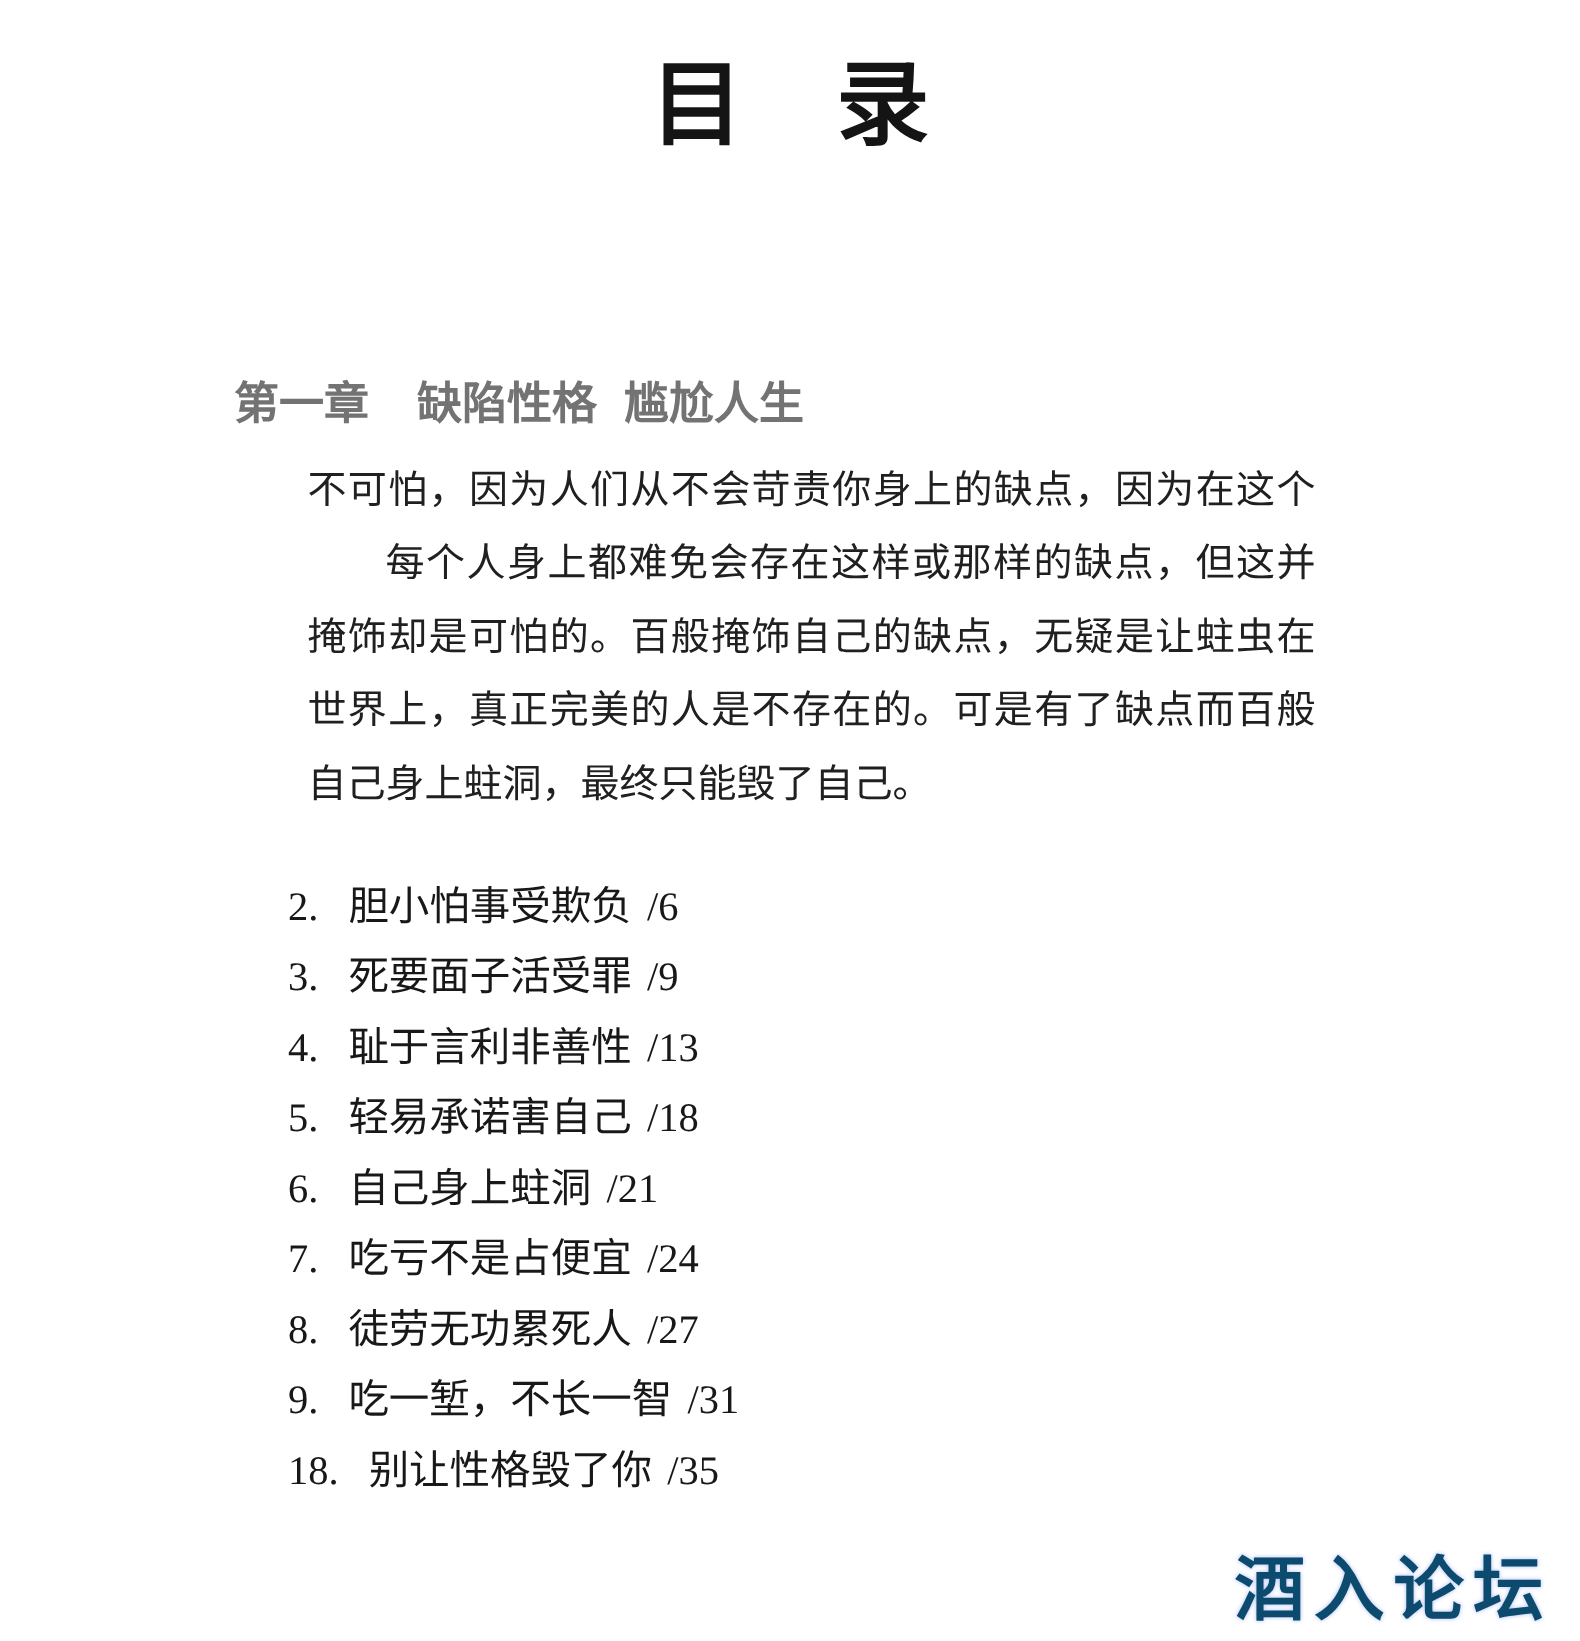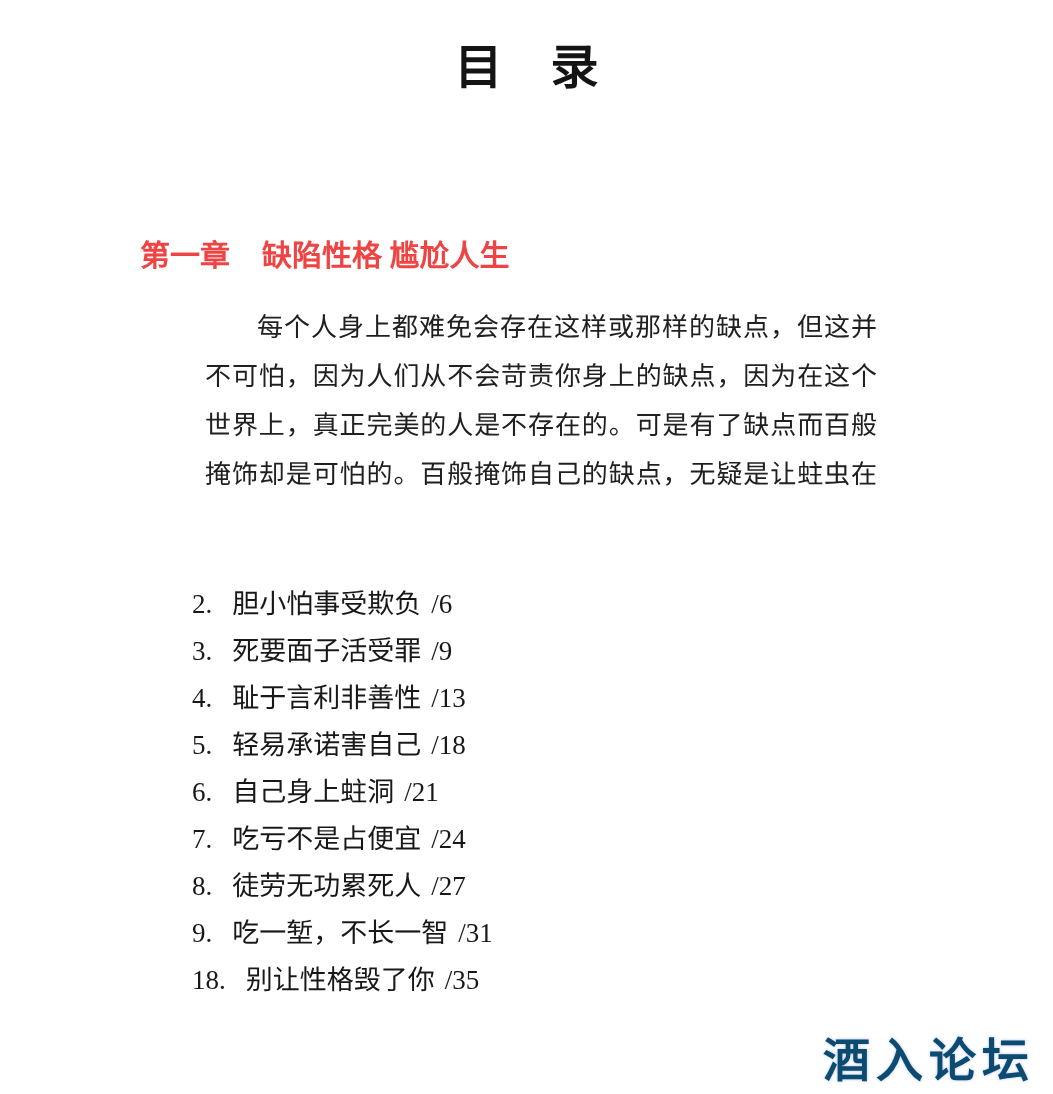"目 录" .toc-title { font-family: Liberation Mono, monospace -> Liberation Serif, serif; font-size: 48px -> 62px }
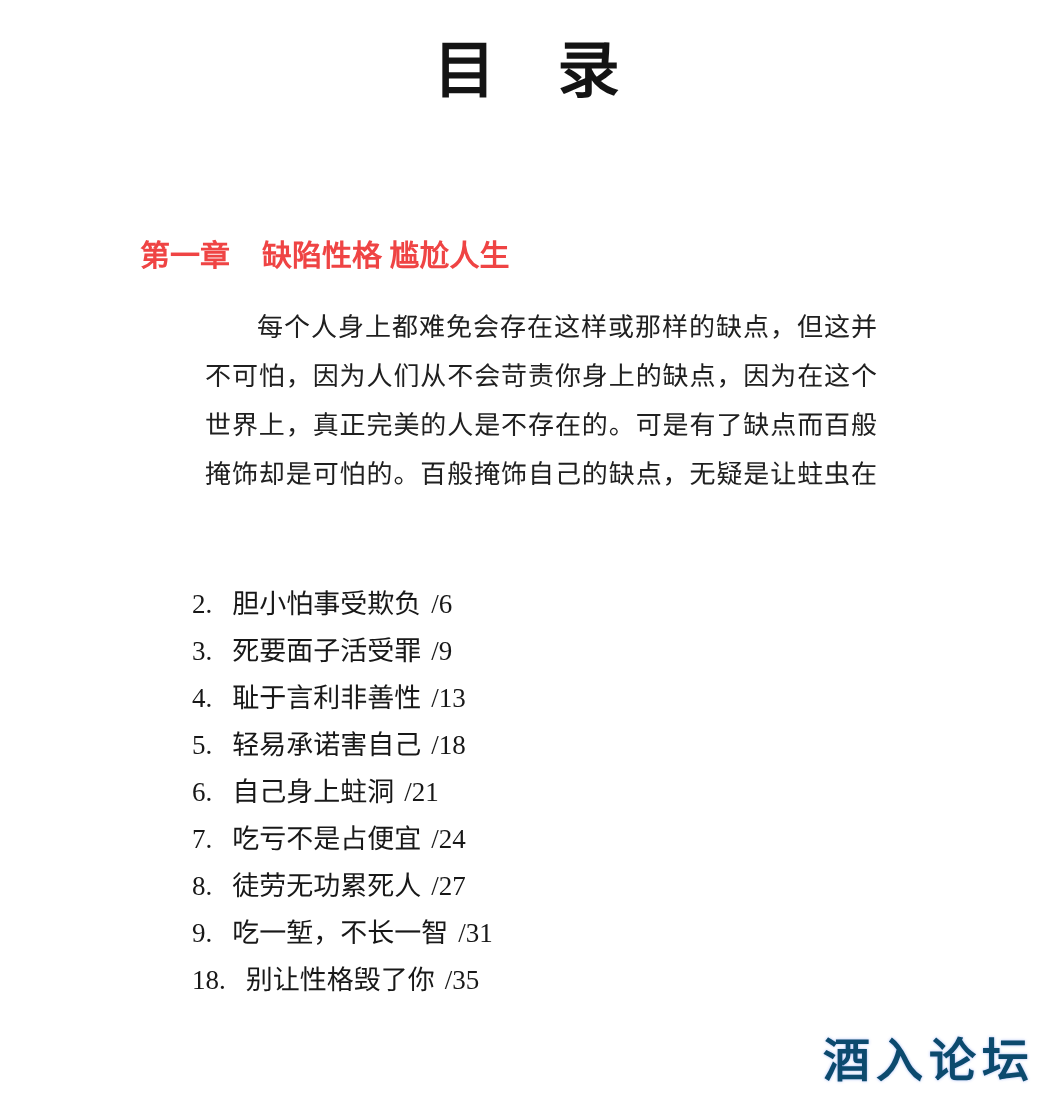"第一章 缺陷性格 尴尬人生" .chapter-heading { color: #ef4444 -> #737373; font-family: Liberation Serif, serif -> Liberation Mono, monospace; margin: 0 -> 16px }
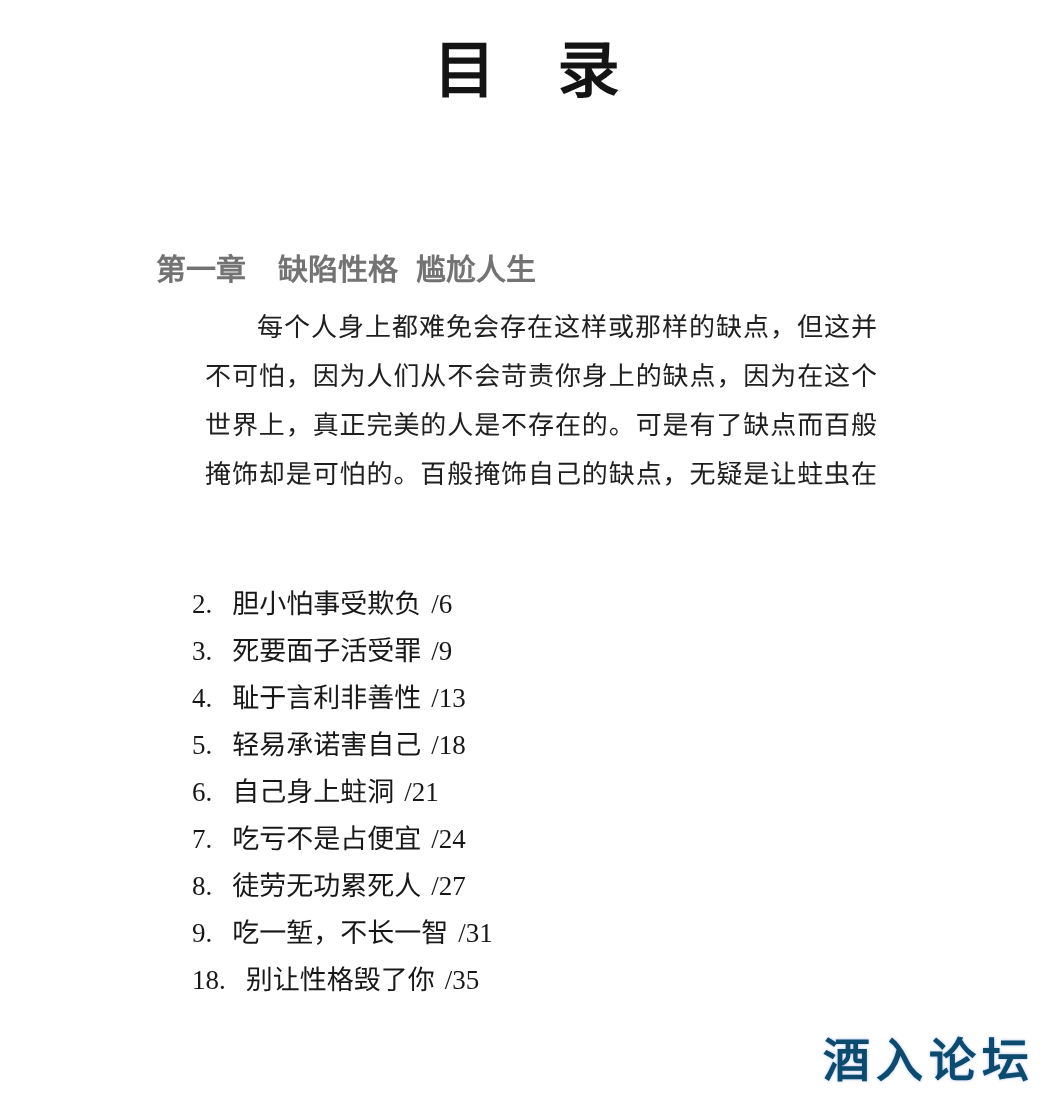"每个人身上都难免会存在这样或那样的缺点，但这并" div.intro-line { order: before "不可怕，因为人们从不会苛责你身上的缺点，因为在这个" -> after "不可怕，因为人们从不会苛责你身上的缺点，因为在这个" }
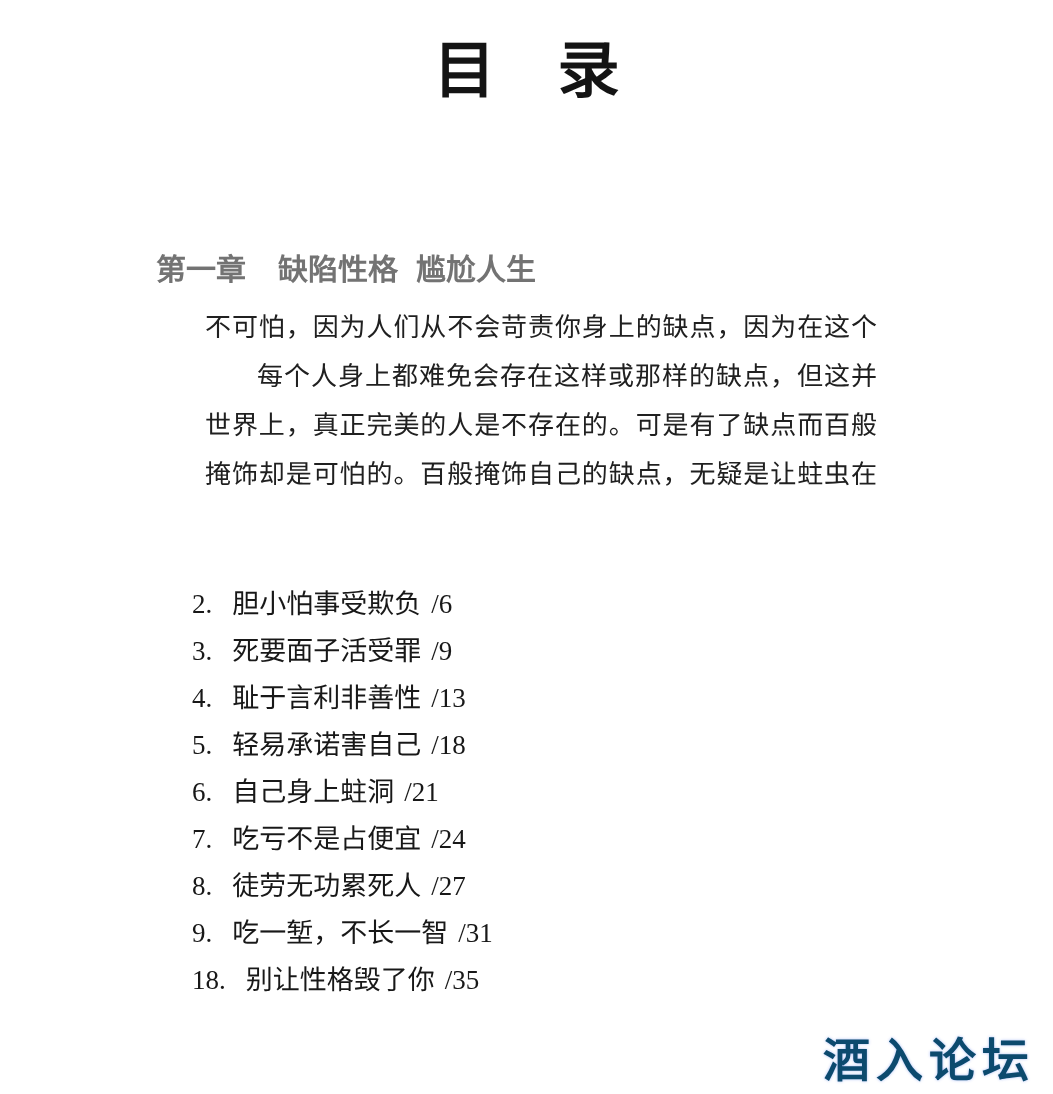"世界上，真正完美的人是不存在的。可是有了缺点而百般" div.intro-line { order: before "掩饰却是可怕的。百般掩饰自己的缺点，无疑是让蛀虫在" -> after "掩饰却是可怕的。百般掩饰自己的缺点，无疑是让蛀虫在" }
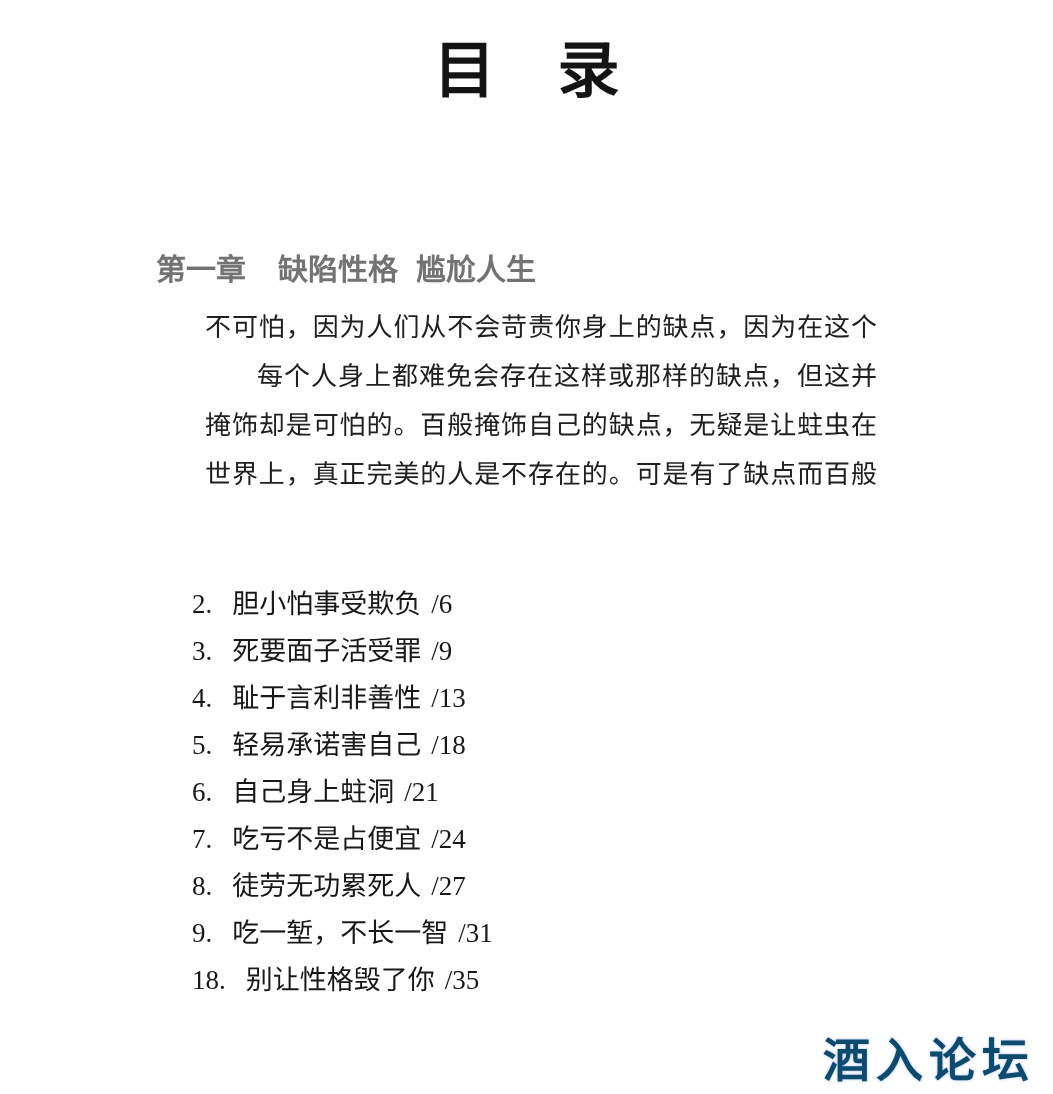"自己身上蛀洞，最终只能毁了自己。" div.intro-line { html: none -> <div>自己身上蛀洞，最终只能毁了自己。</div> }
